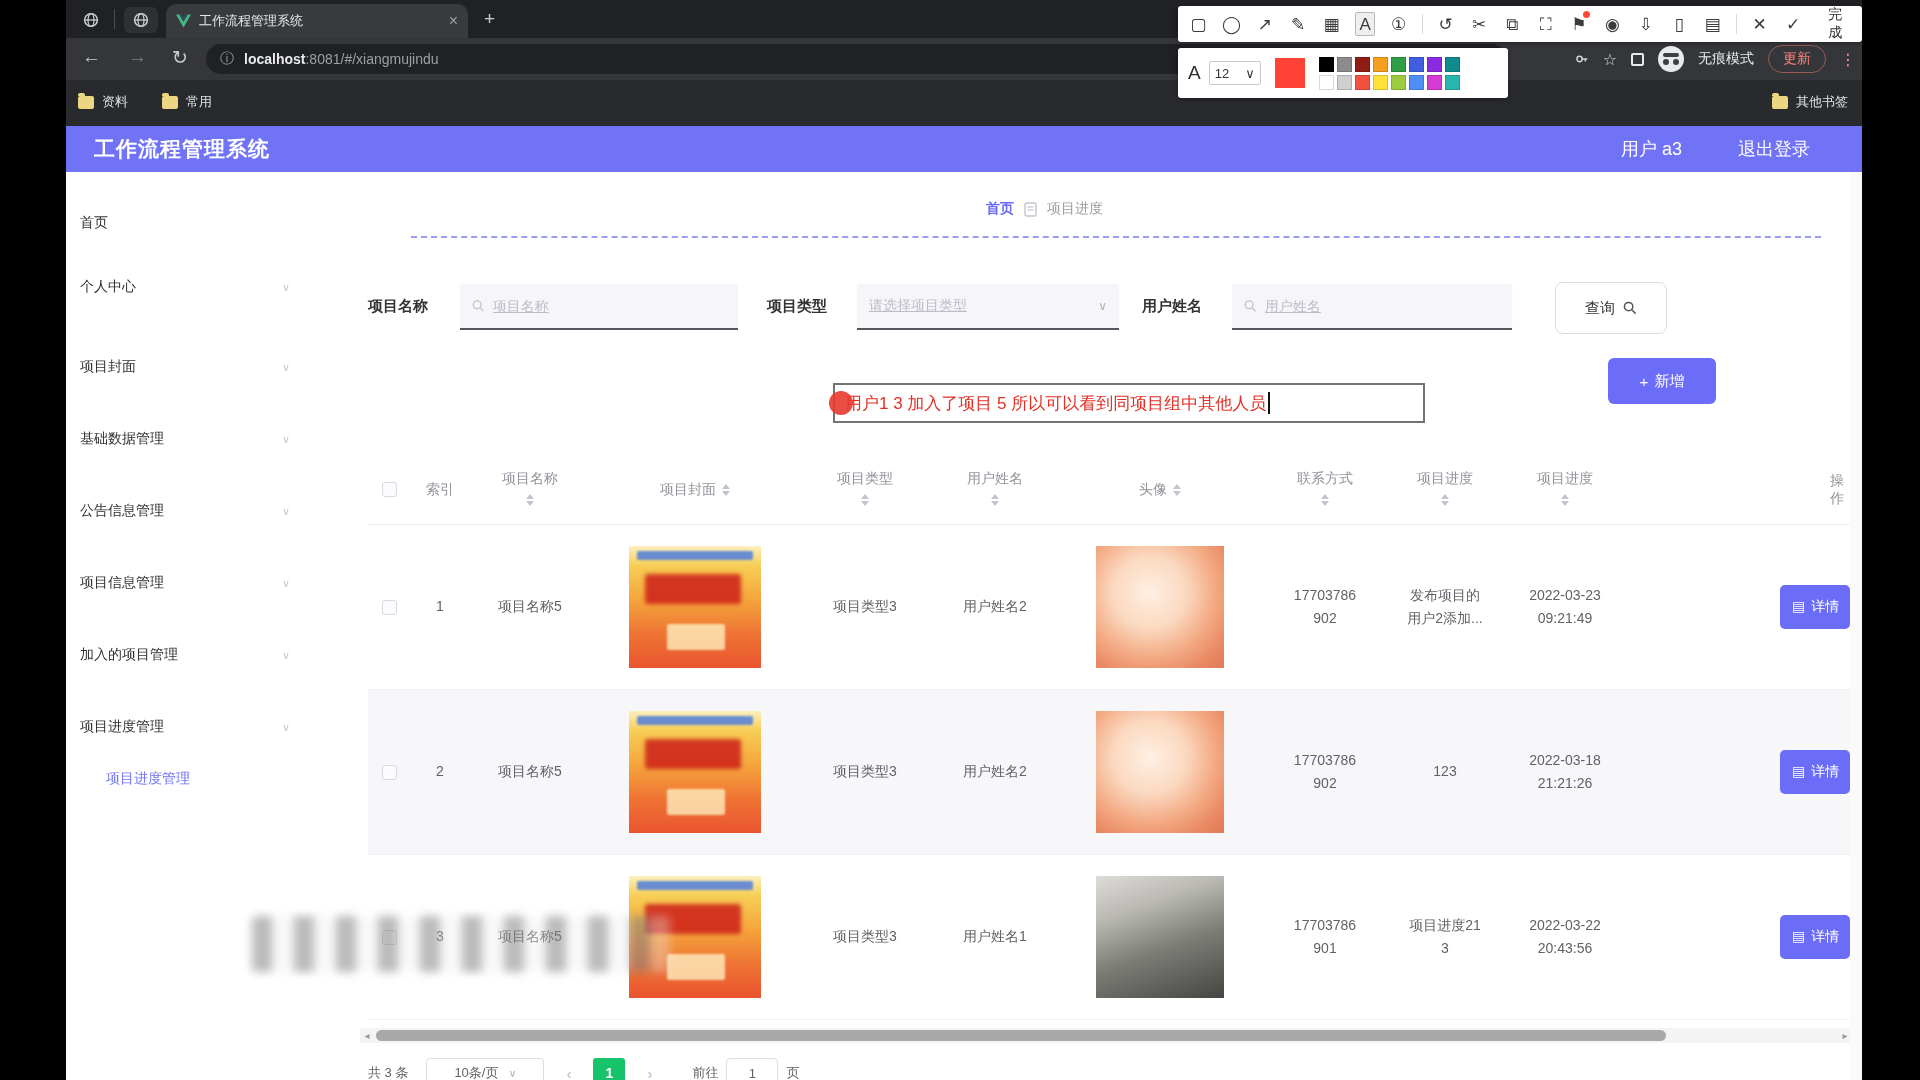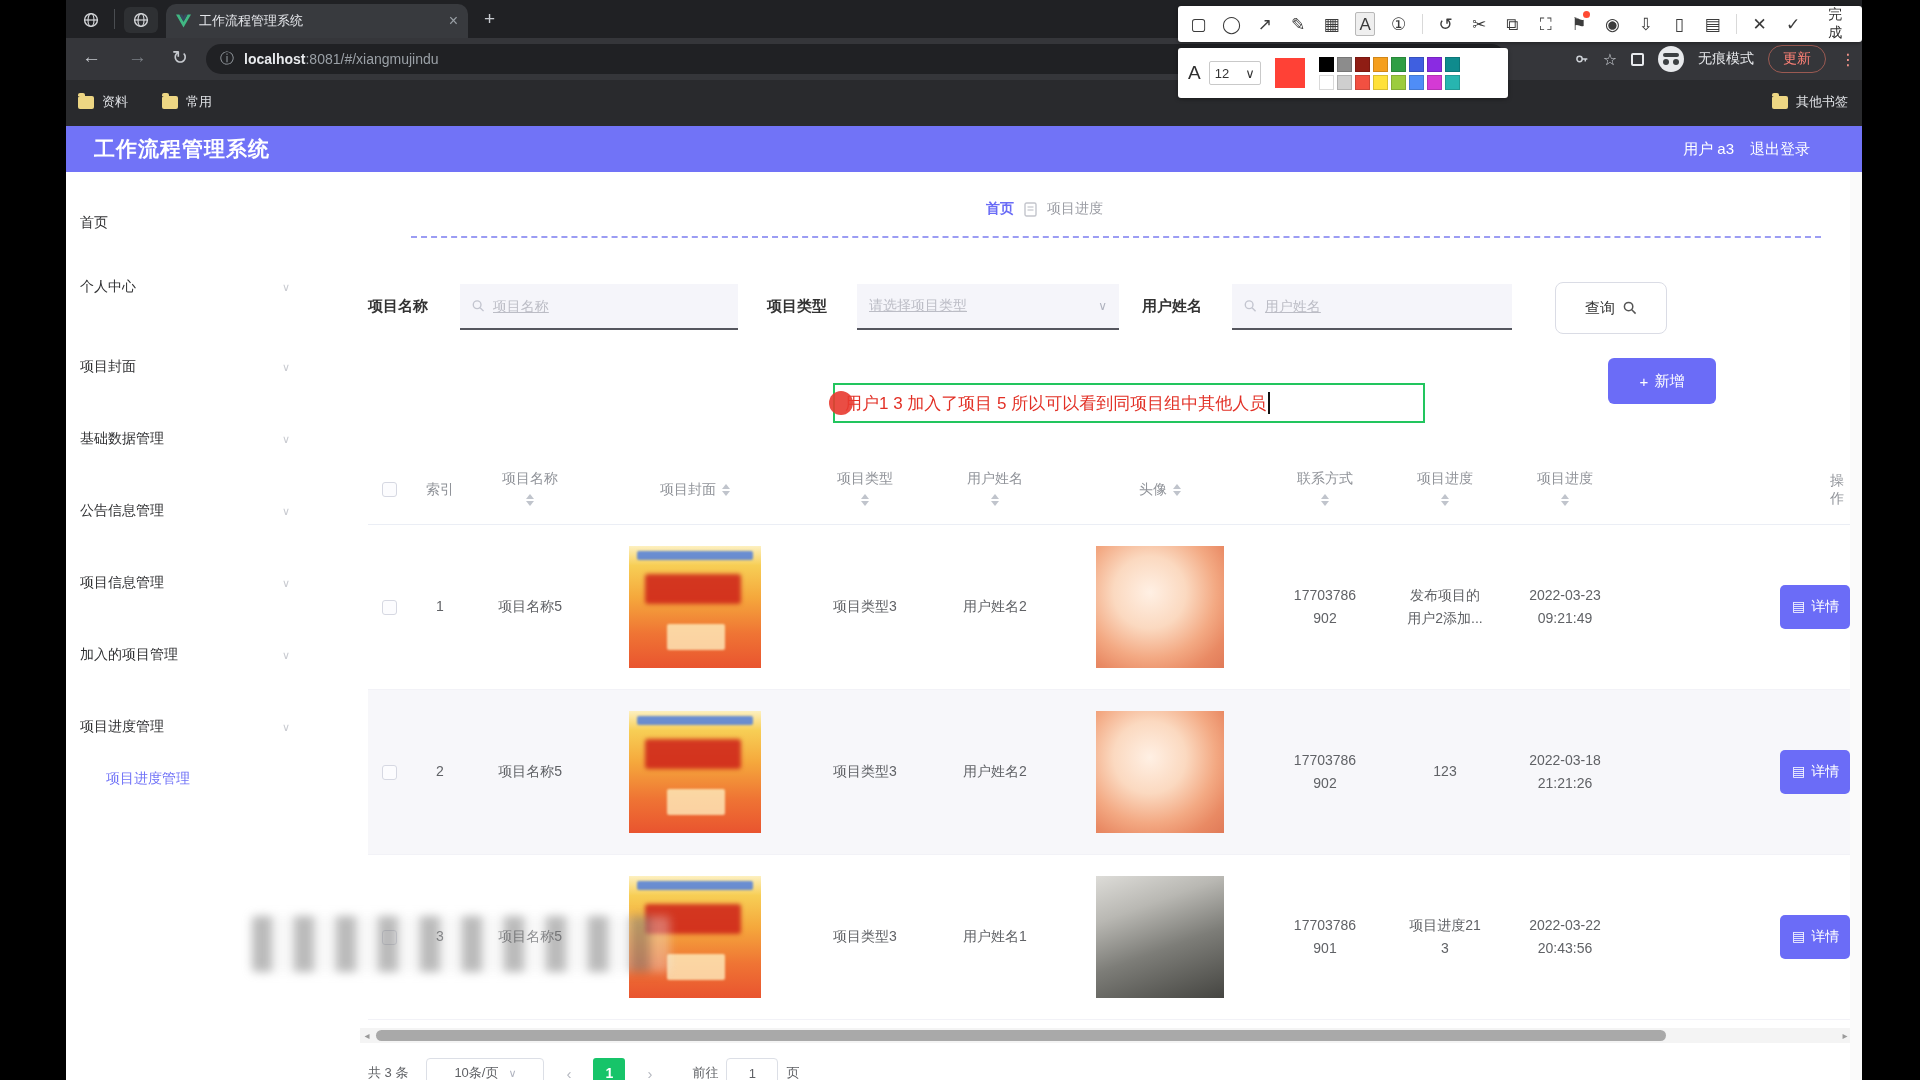"用户 a3" .header-right { font-size: 15px -> 18px; gap: 16px -> 56px }
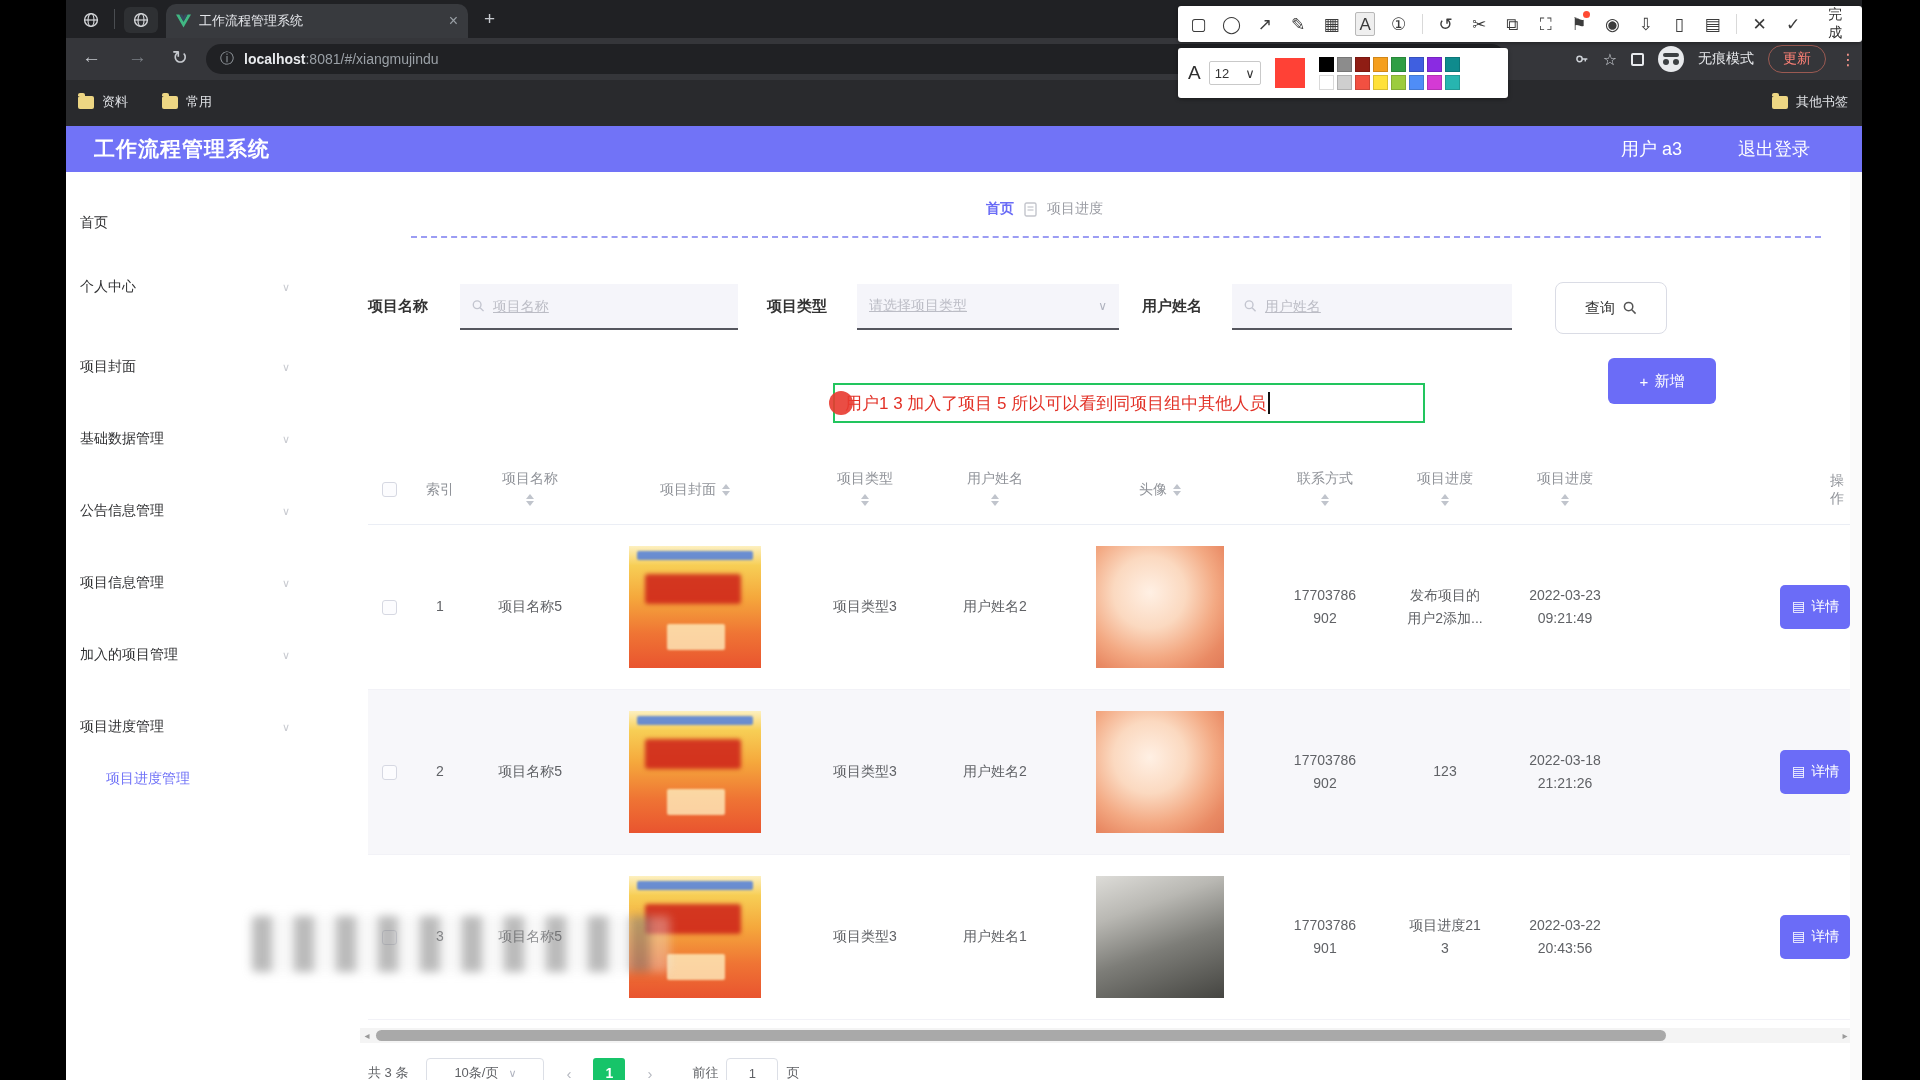"用户1 3 加入了项目 5 所以可以看到同项目组中其他人员" .note { border: 2px solid #22c55e -> 2px solid #737373 }
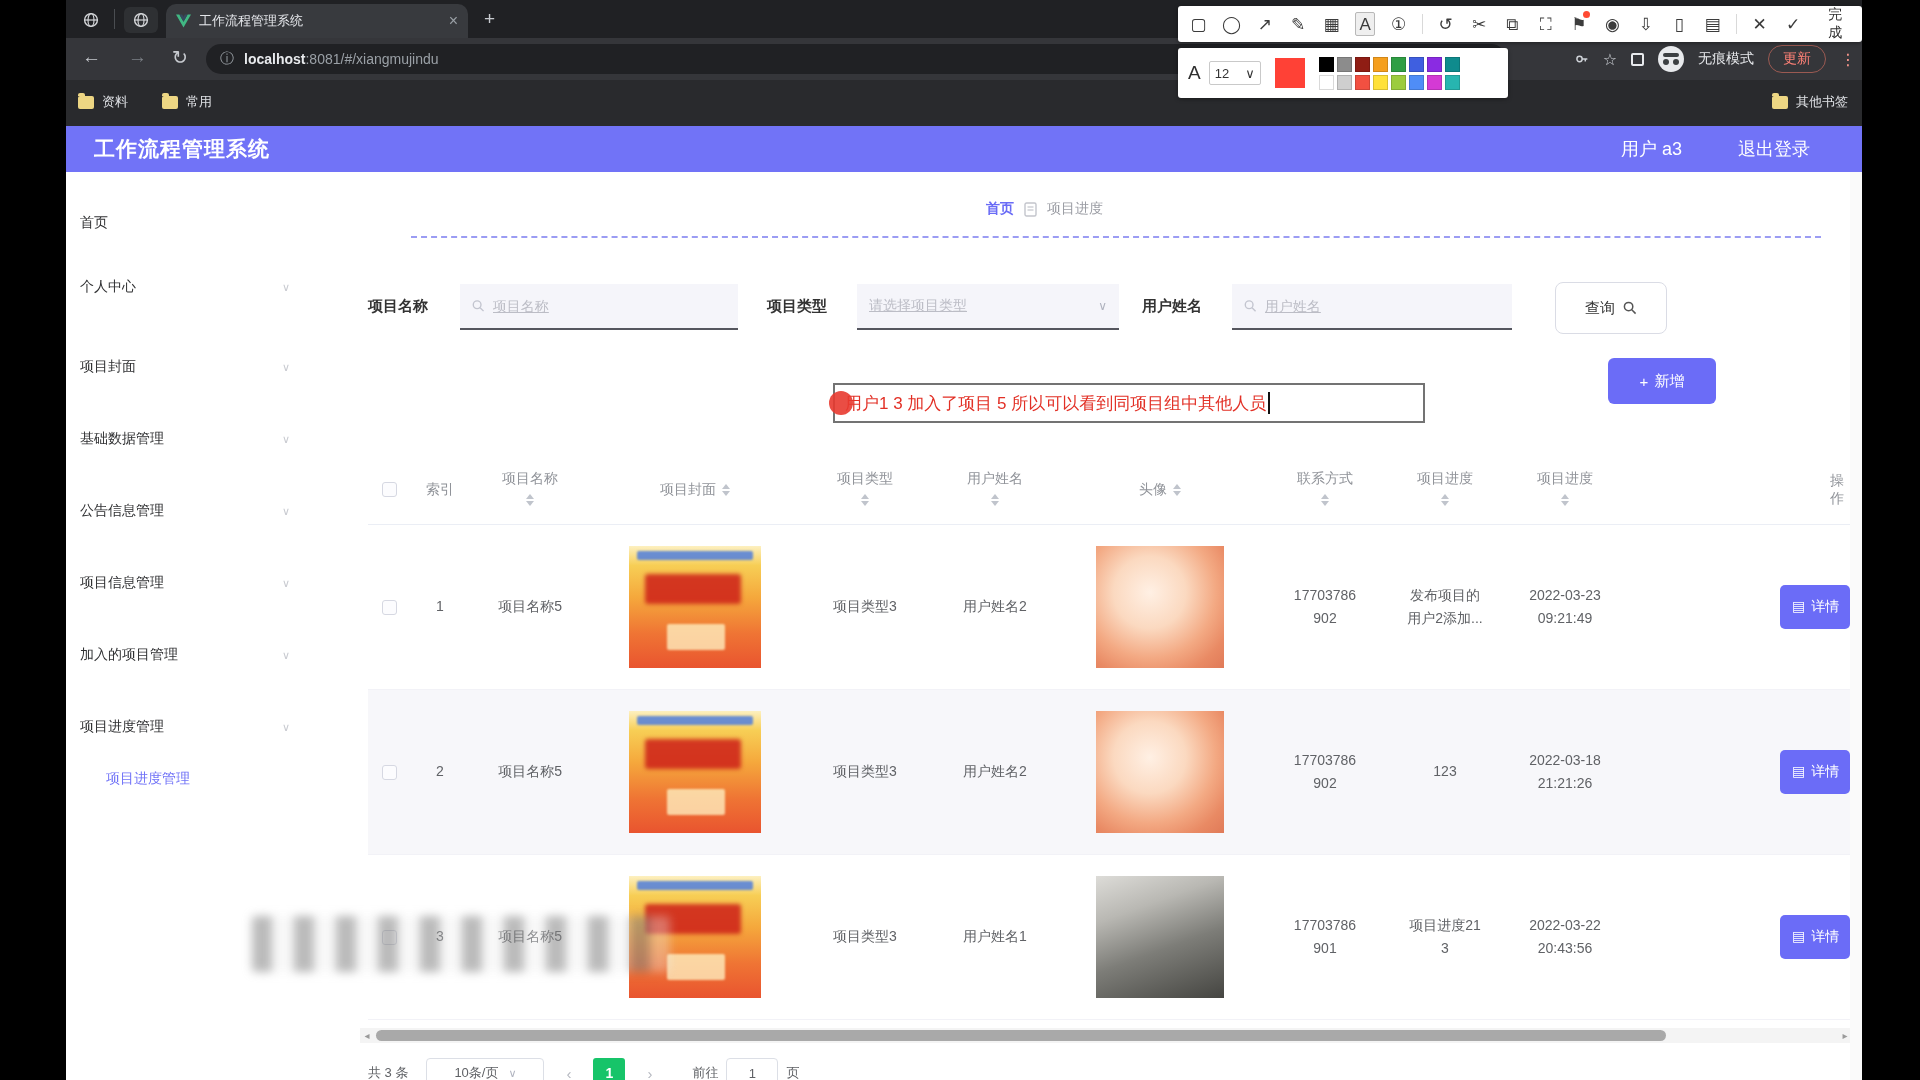"项目名称5" .w-name { text-align: right -> none }
